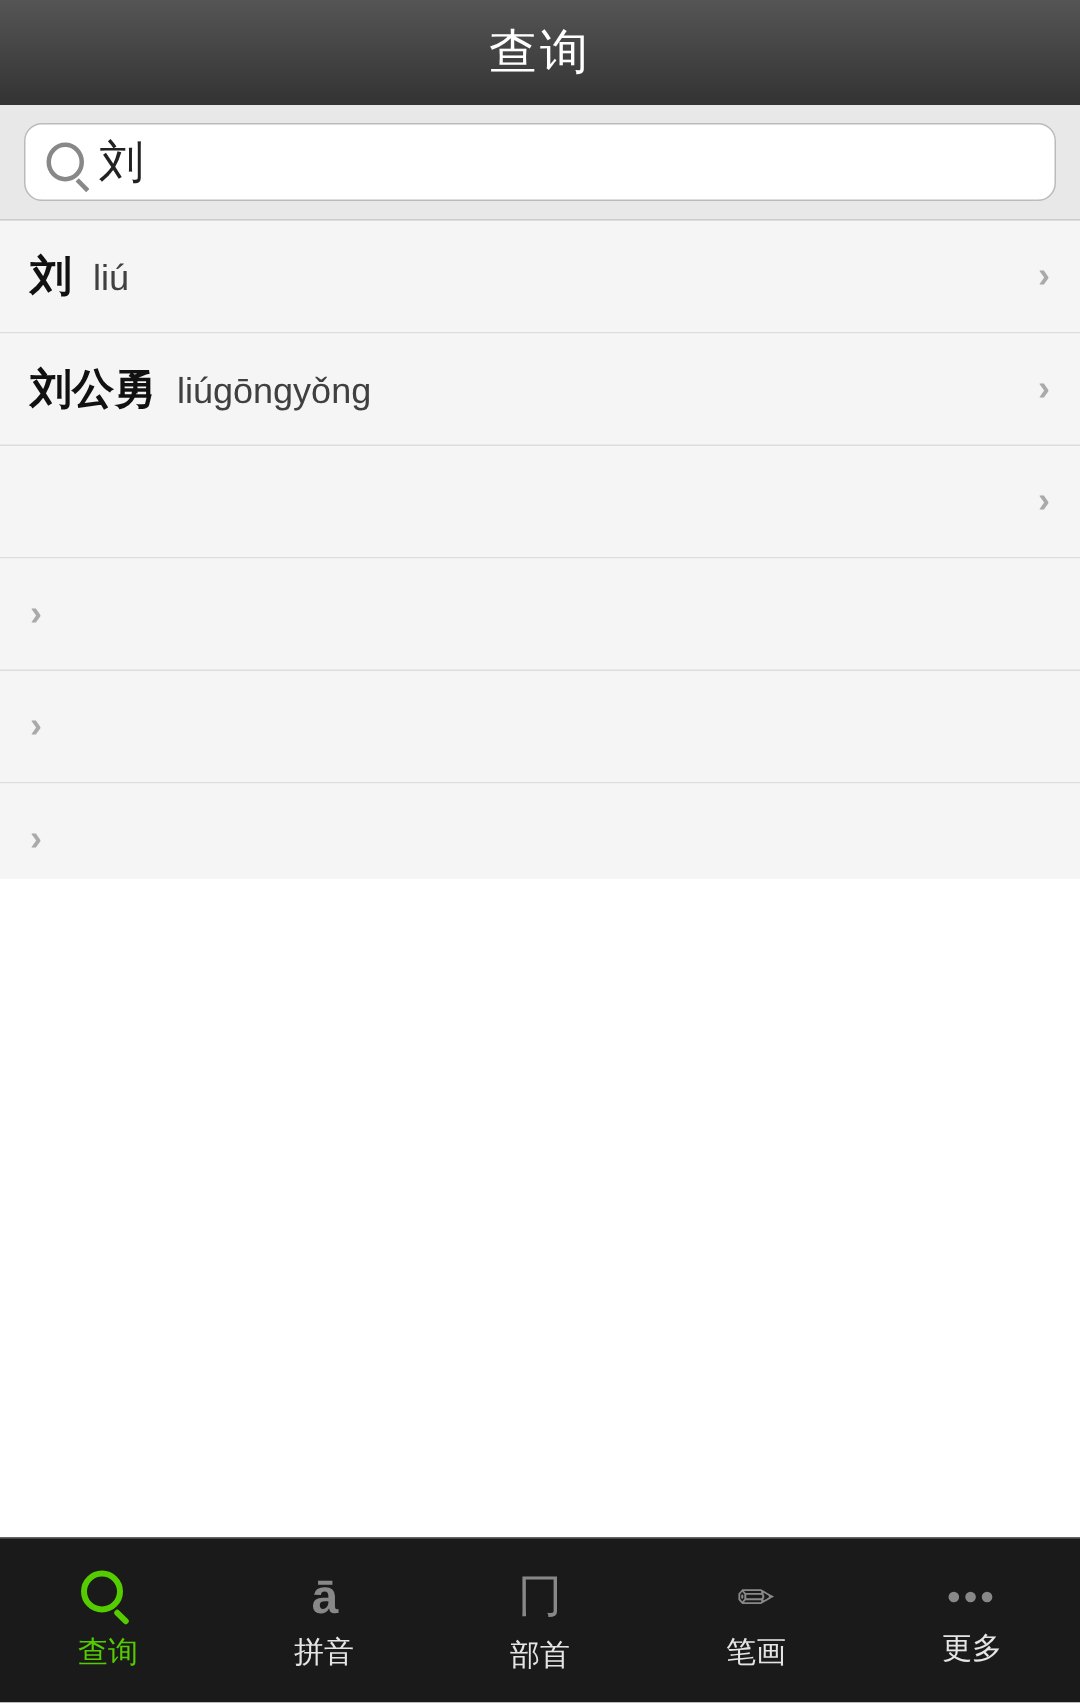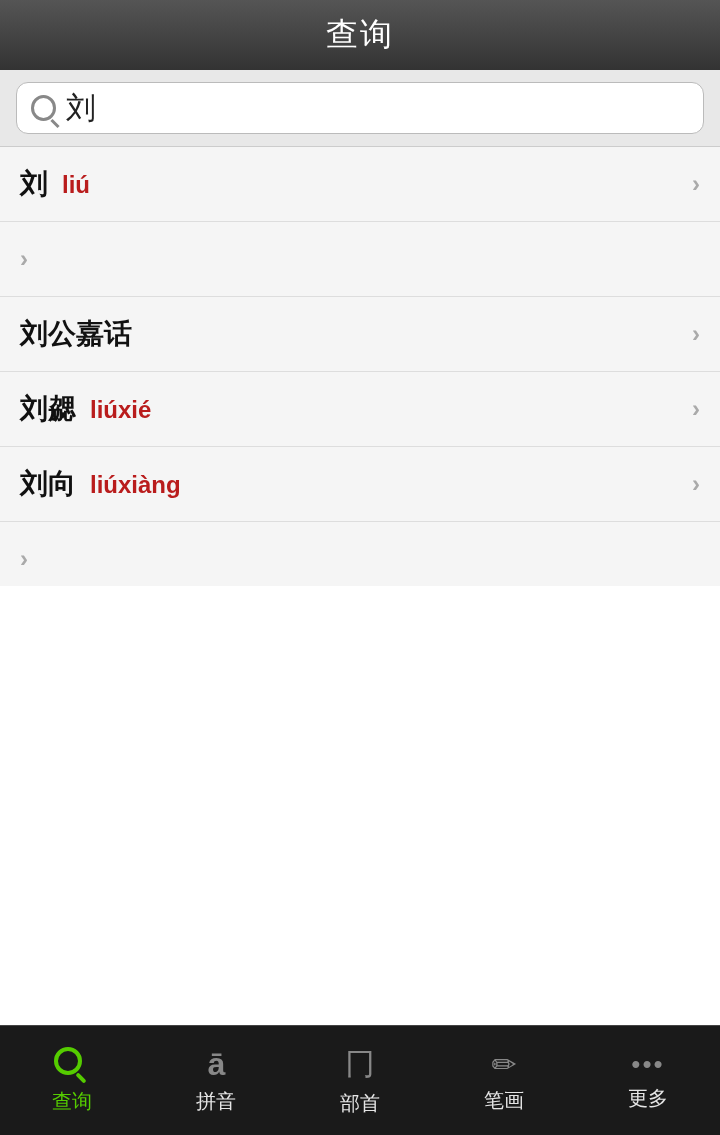"liú" .result-pinyin { color: #b91c1c -> #404040; font-weight: bold -> normal }
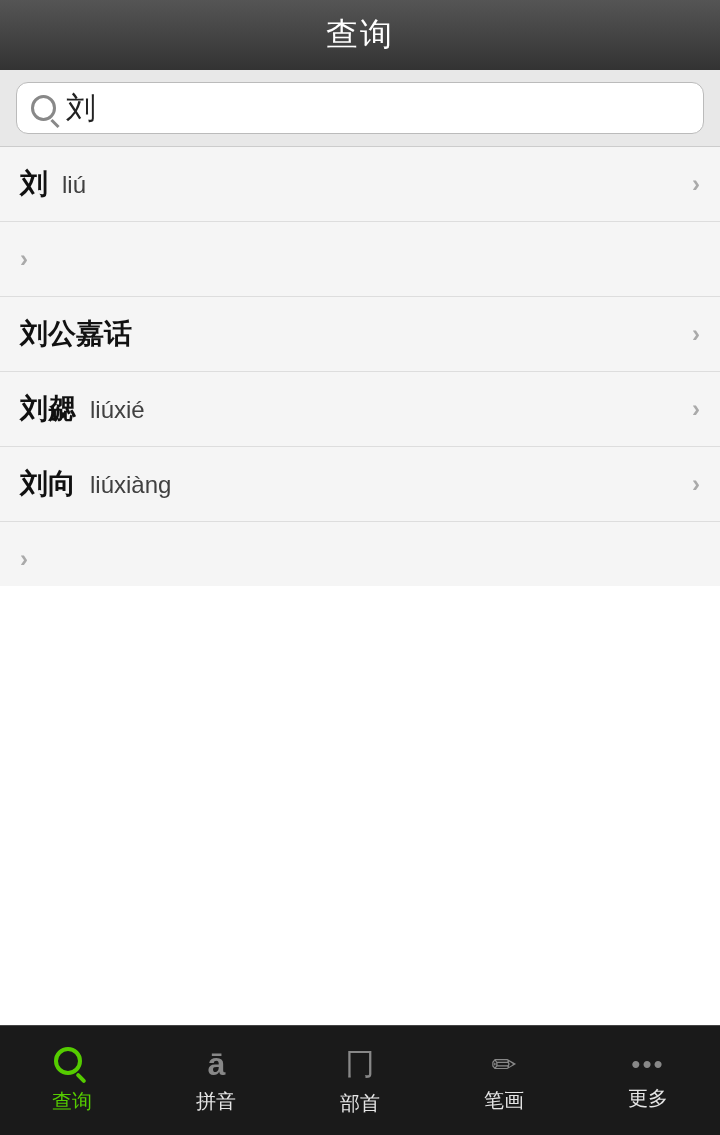"刘公勇" div.result-text { html: none -> <div> <span>刘公勇</span> <span>liúgōngyǒng</span> </div> }
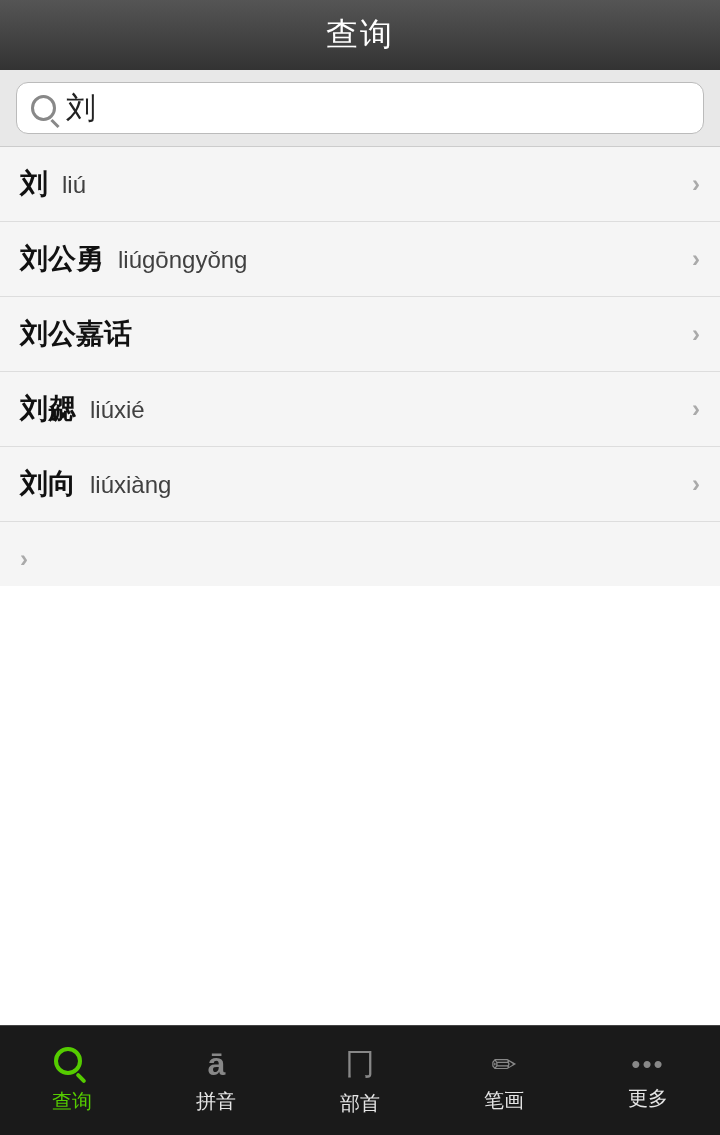"刘公嘉话" span.result-chinese { html: <span>刘公嘉话</span> -> none }
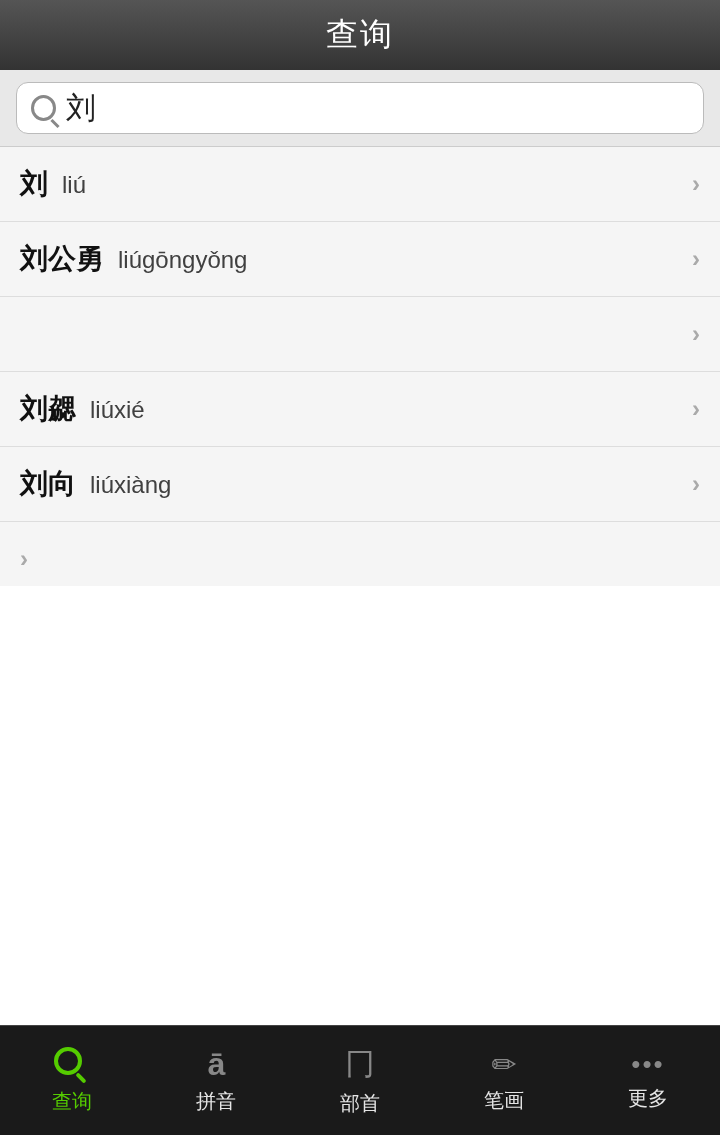"刘勰" div.result-text { html: <div> <span>刘勰</span> <span>liúxié</span> </div> -> none }
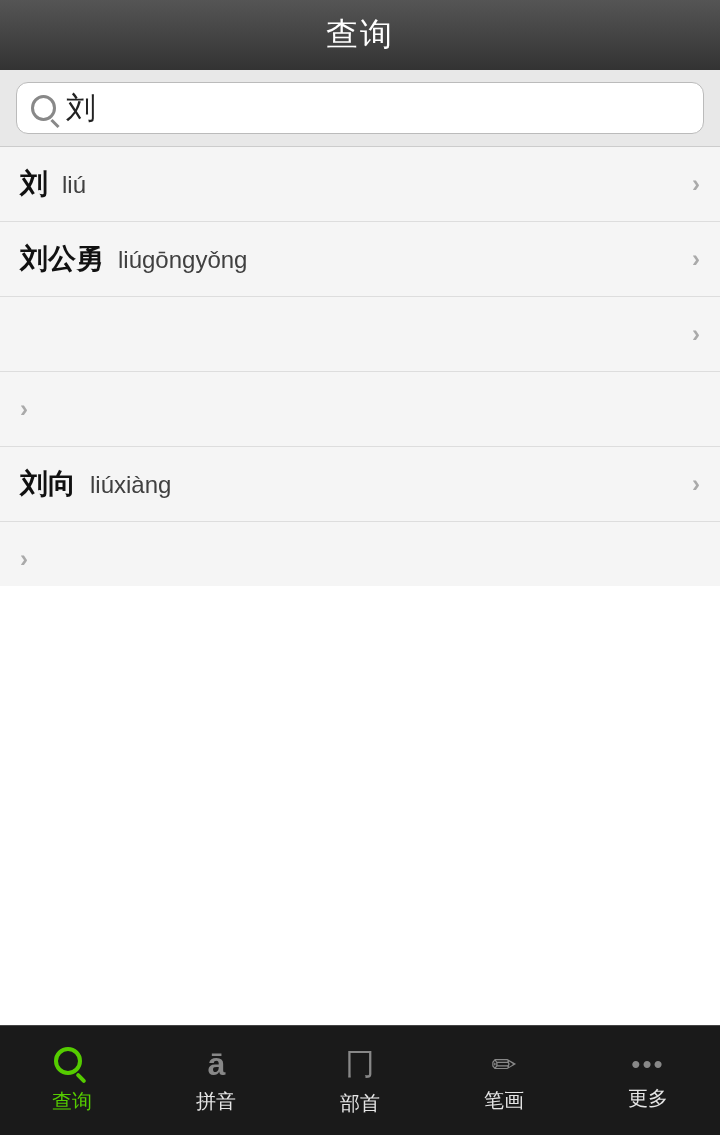"刘向" div.result-text { html: <div> <span>刘向</span> <span>liúxiàng</span> </div> -> none }
